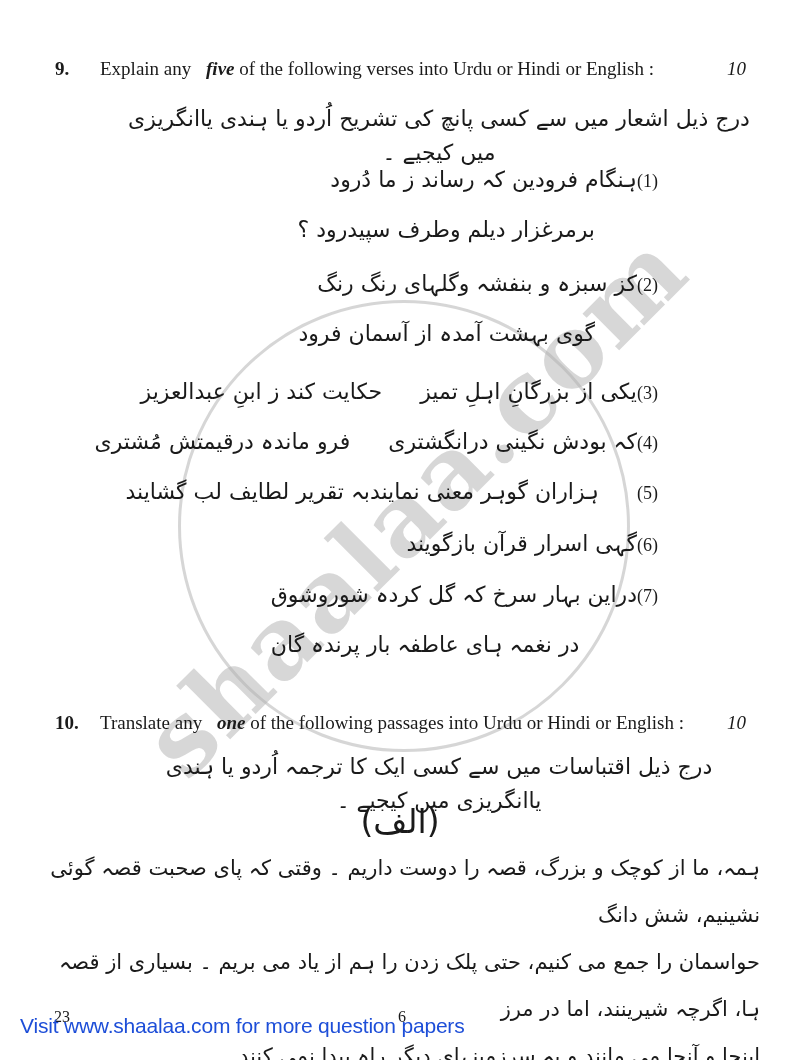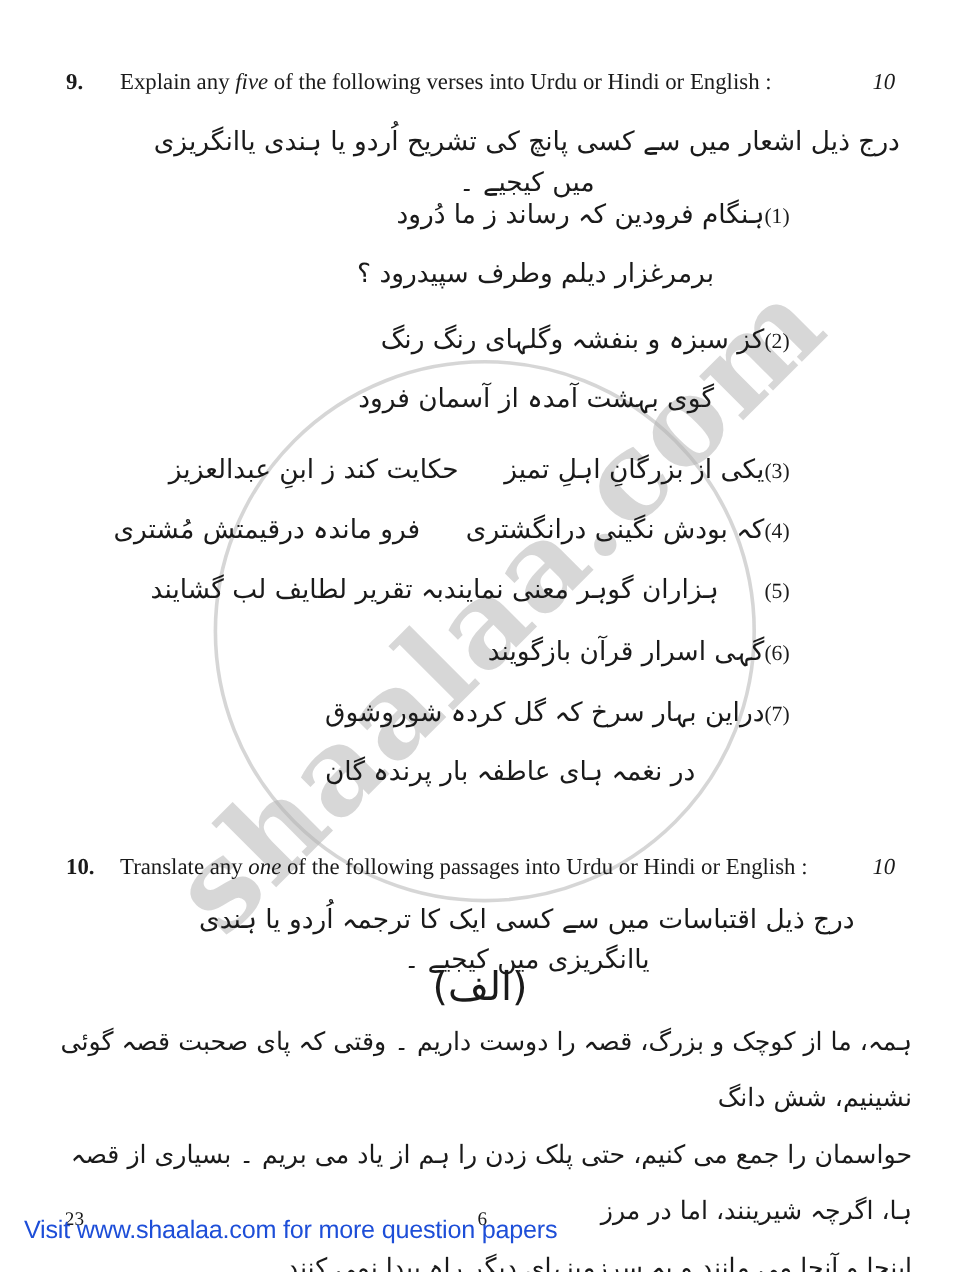"five" .emph { font-weight: normal -> bold; margin-left: none -> 10px }
